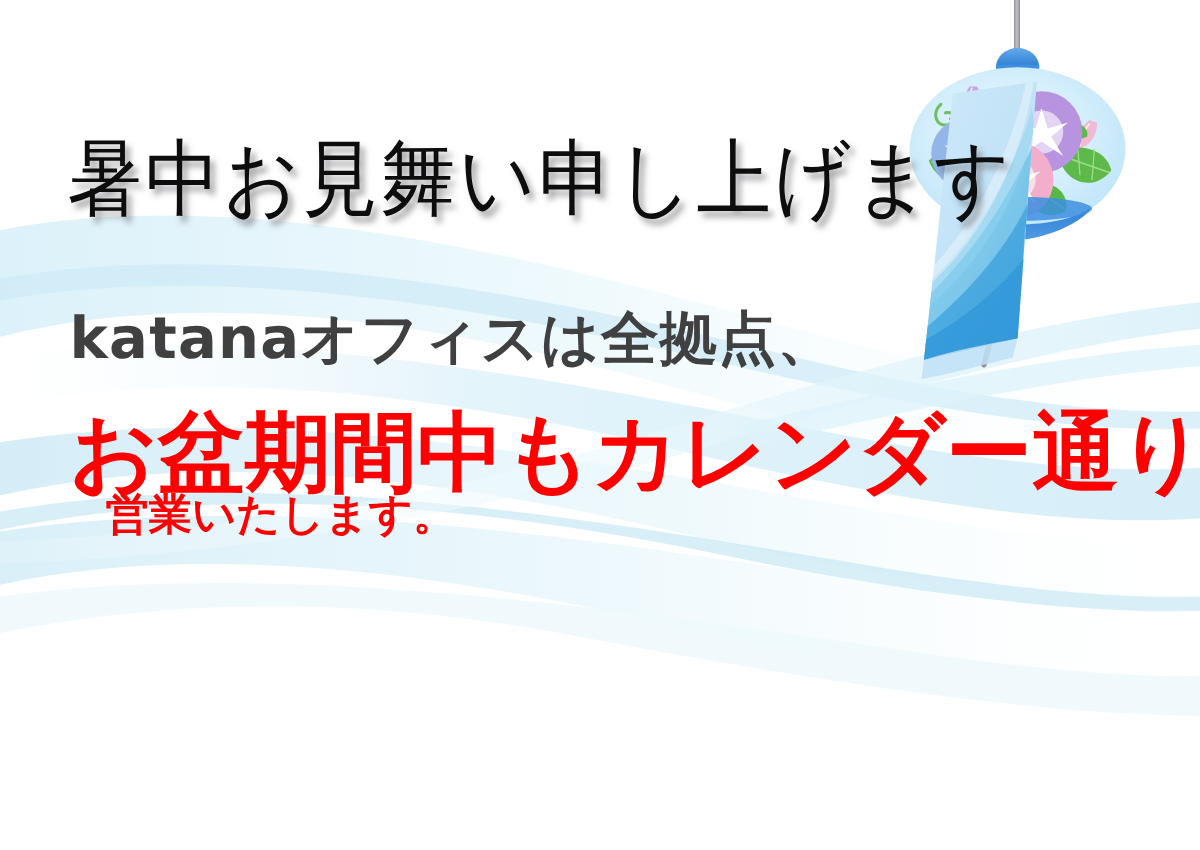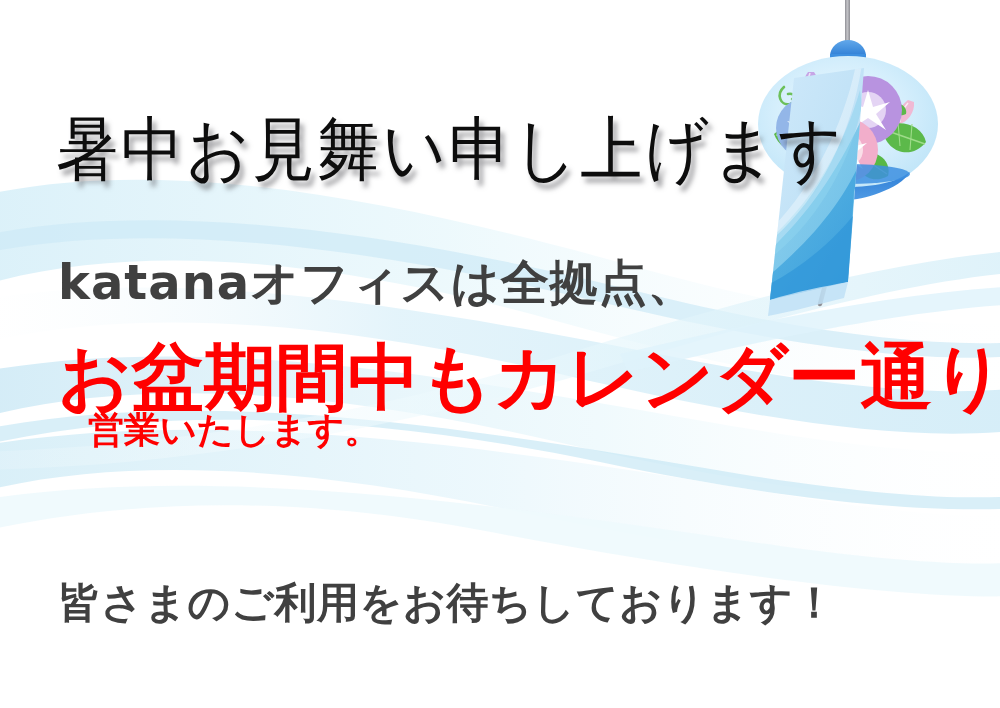"皆さまのご利用をお待ちしております！" div.line { html: <div>皆さまのご利用をお待ちしております！</div> -> none }
